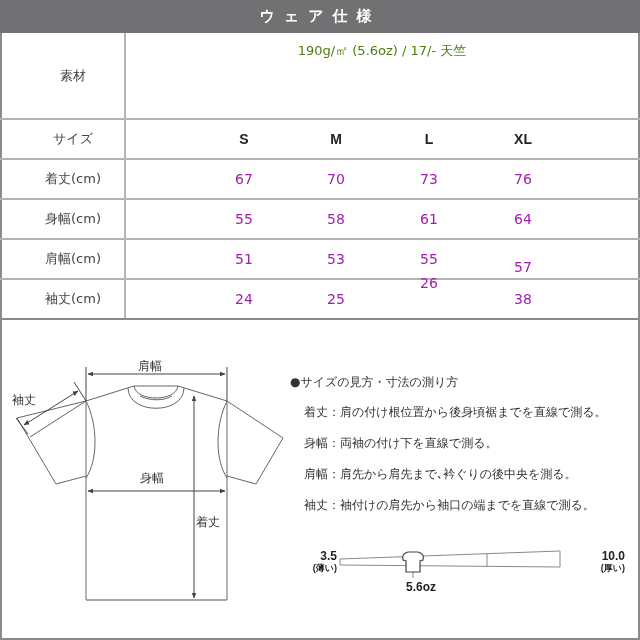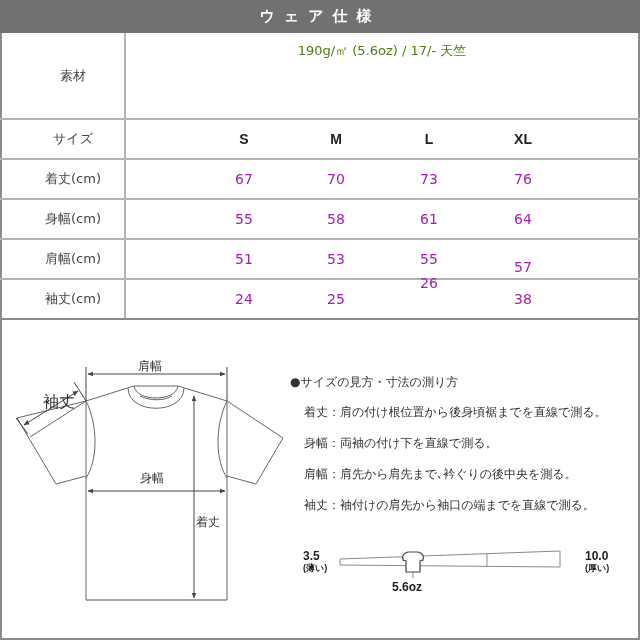"袖丈" div { font-size: 16px -> 12px; left: 43px -> 12px }
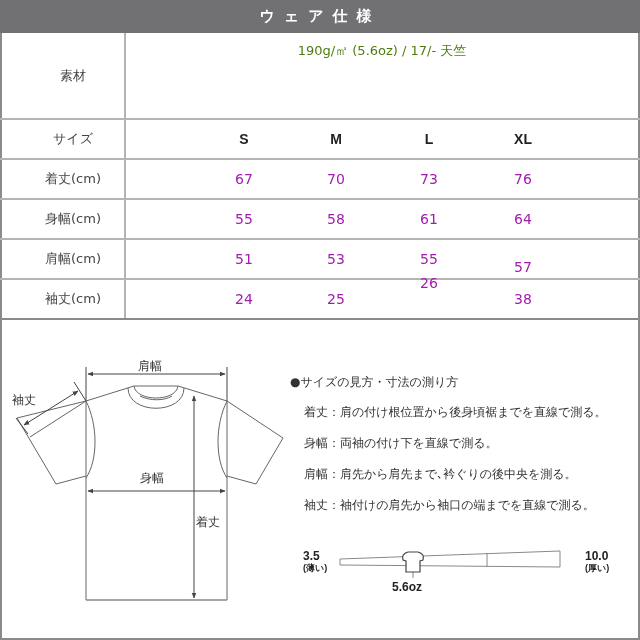"3.5" .scale-label { text-align: left -> right }
